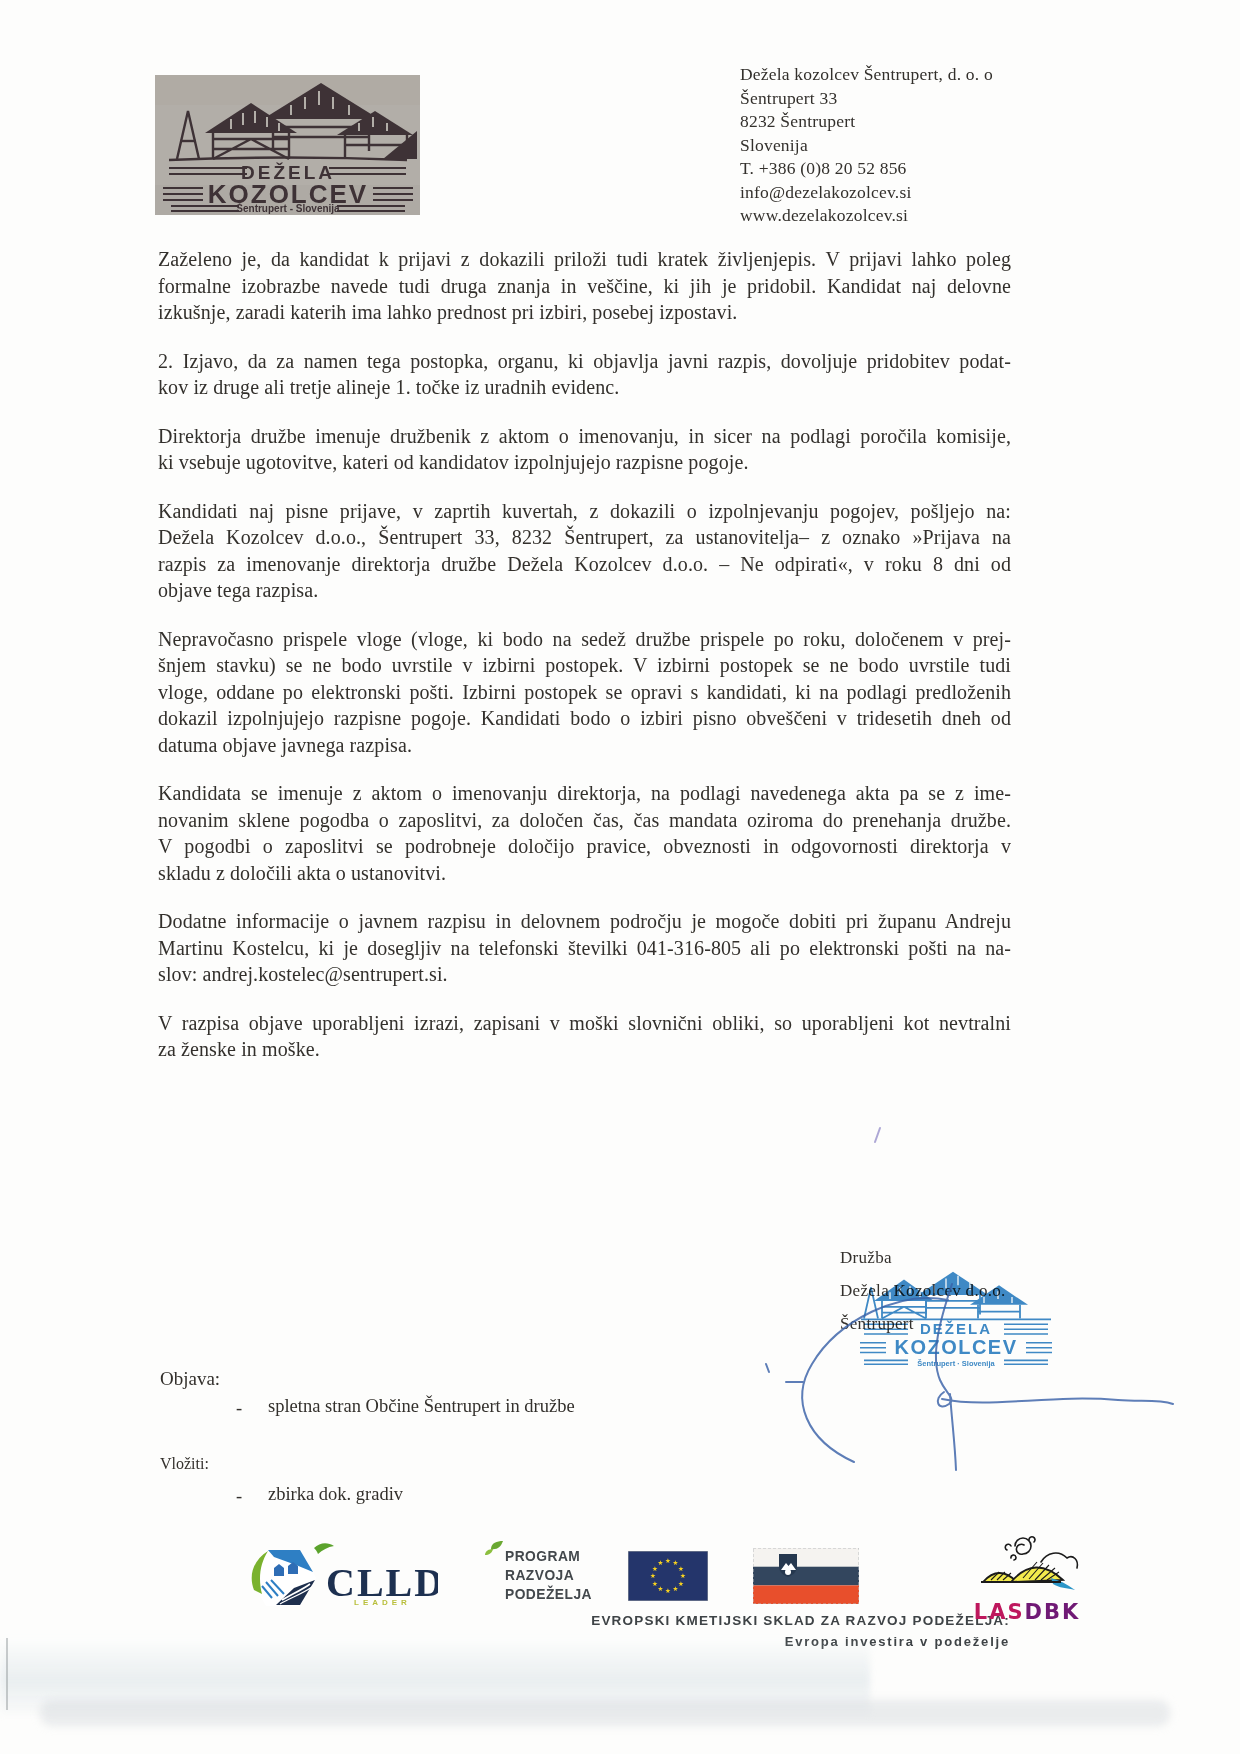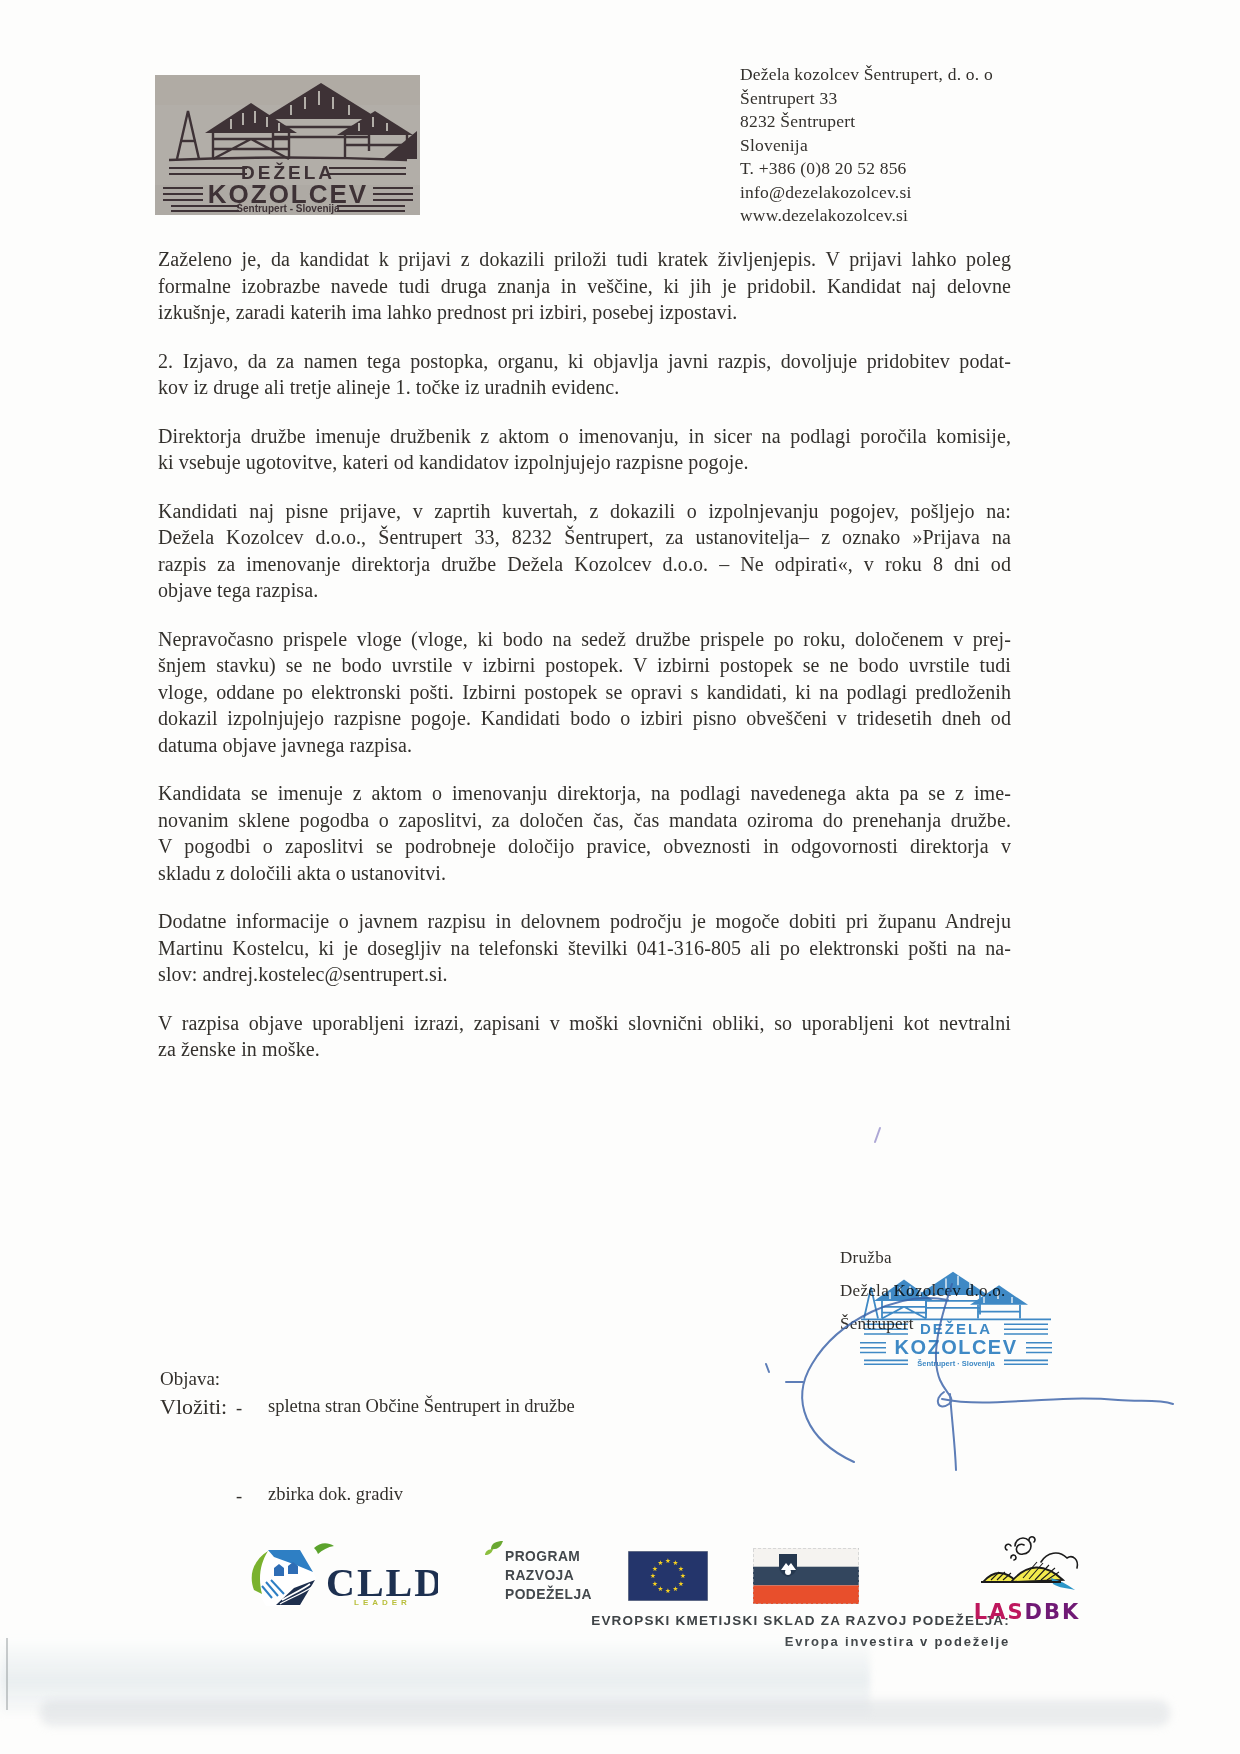"Vložiti:" .lbl-vloziti { font-size: 22px -> 16px; top: 1394px -> 1455px }
